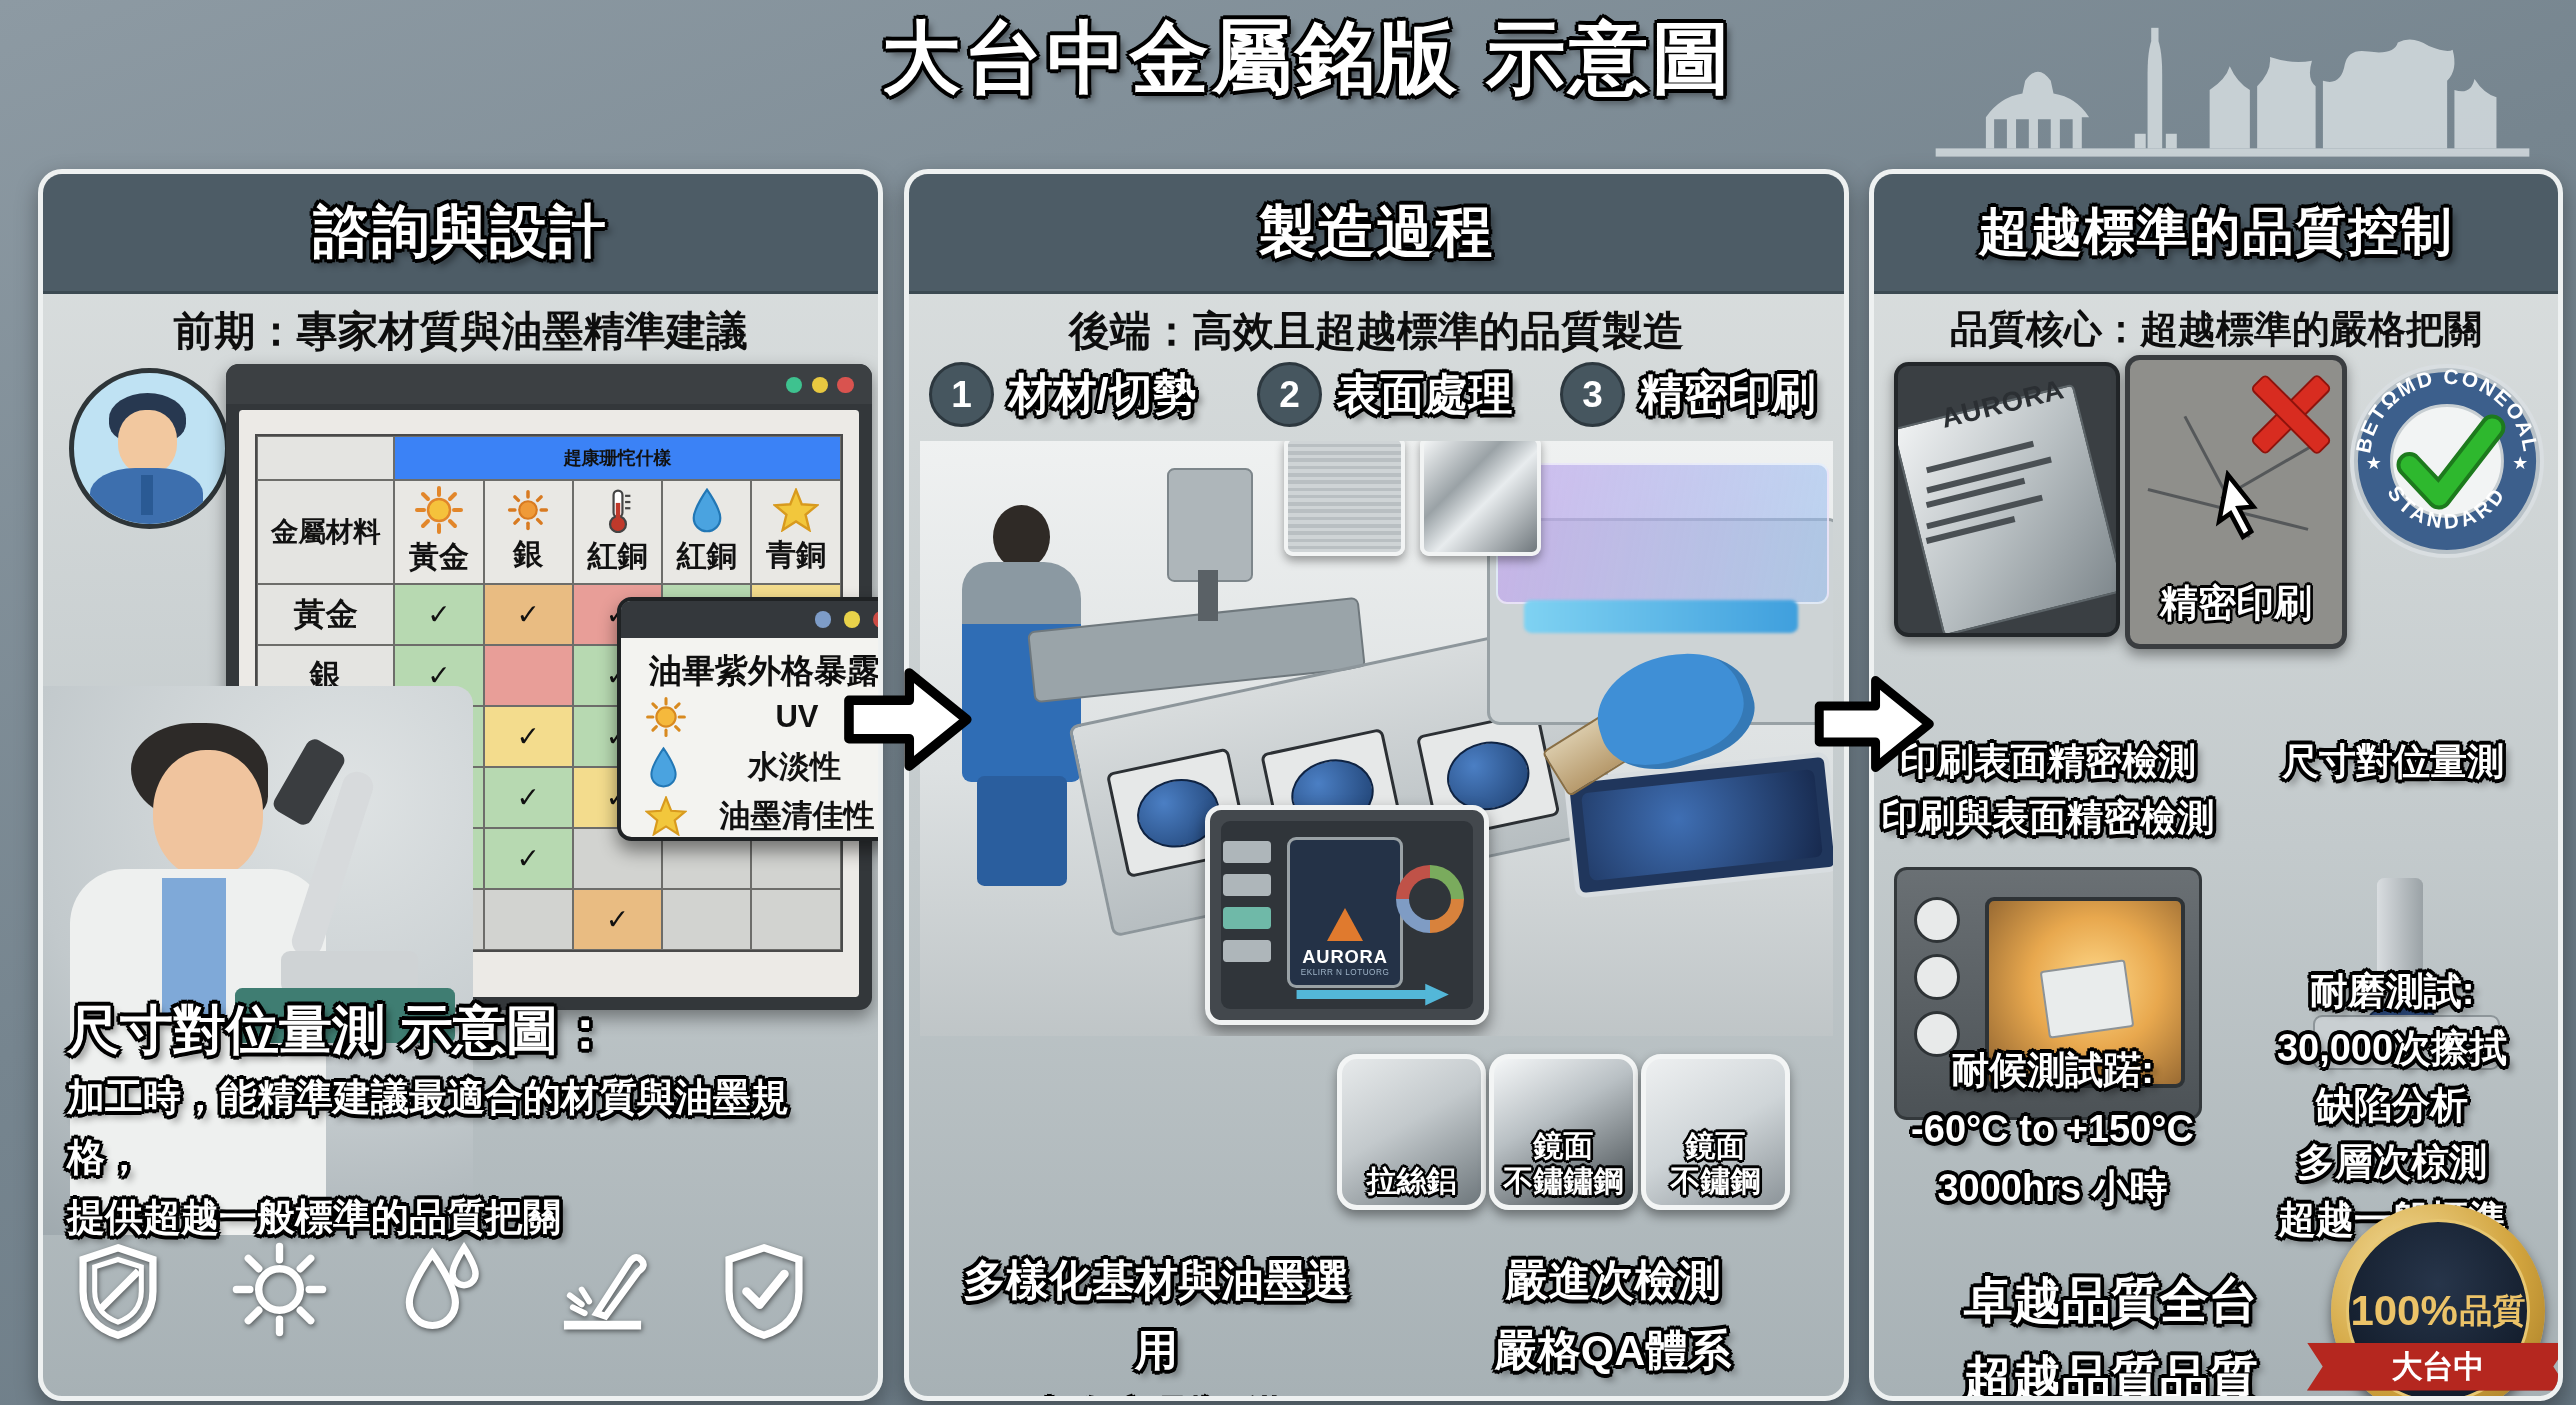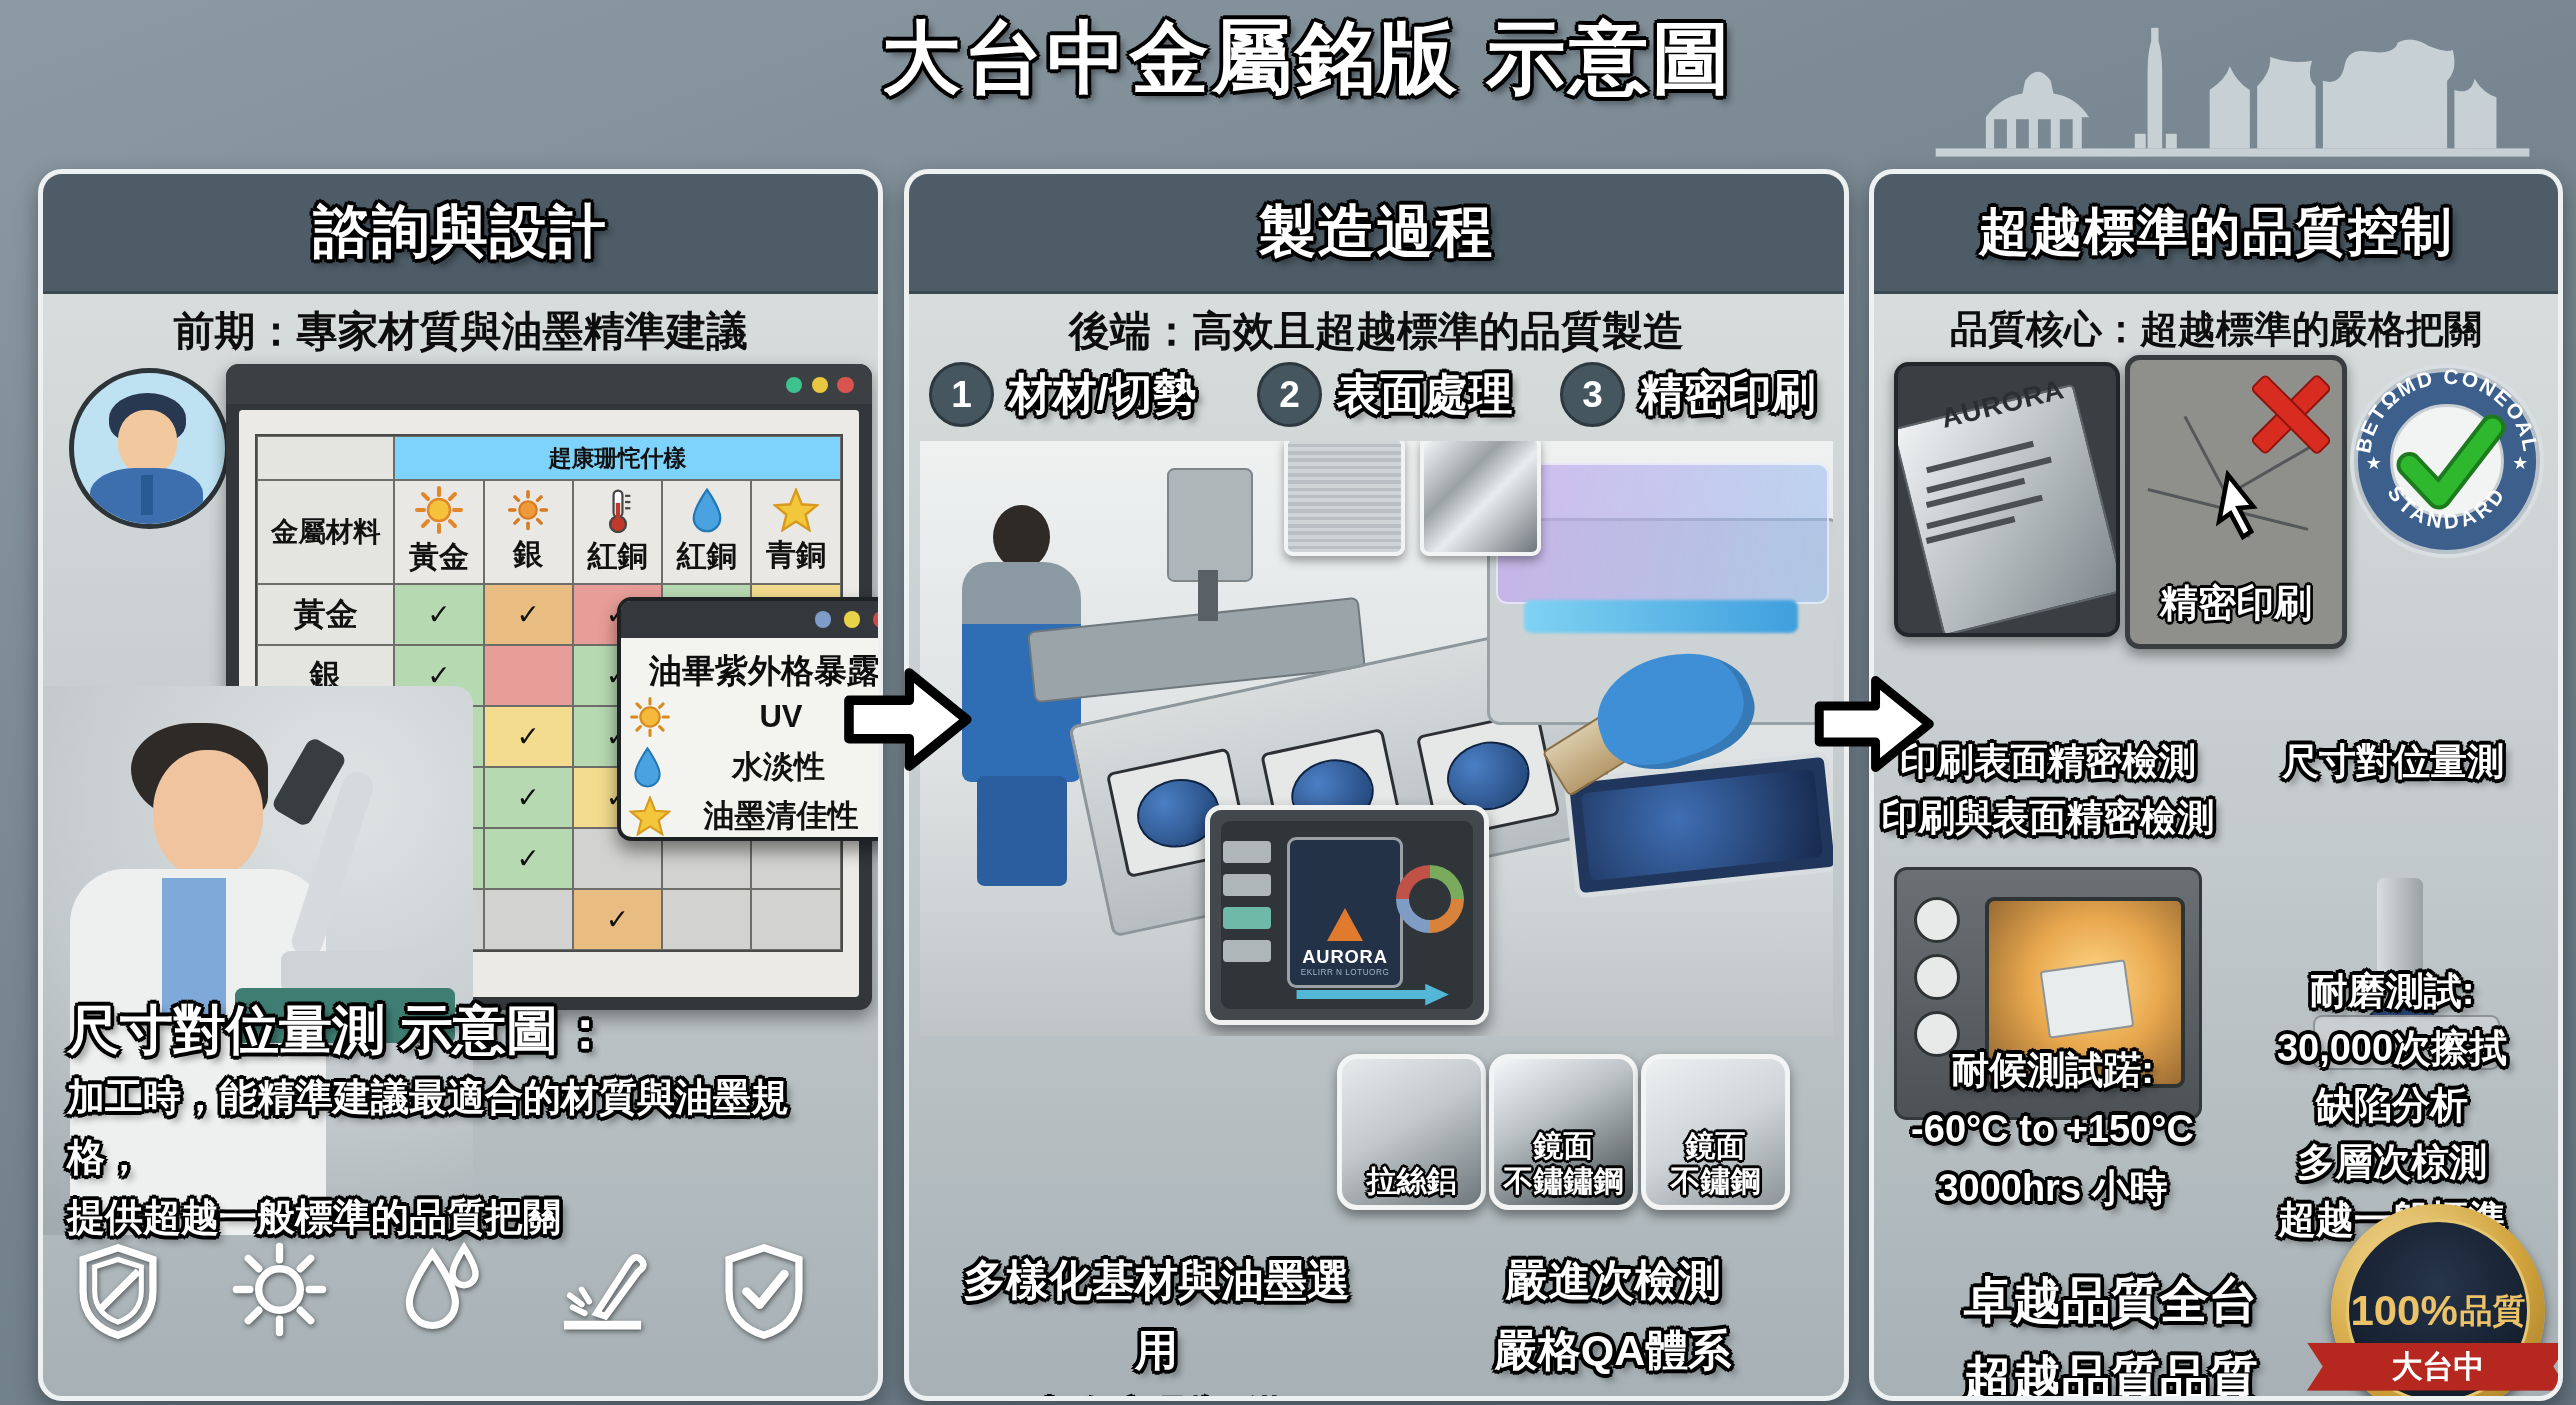"趕康珊㤞什樣" .thead-merge { background: #7dd3fc -> #3b82f6; font-size: 23px -> 18px }
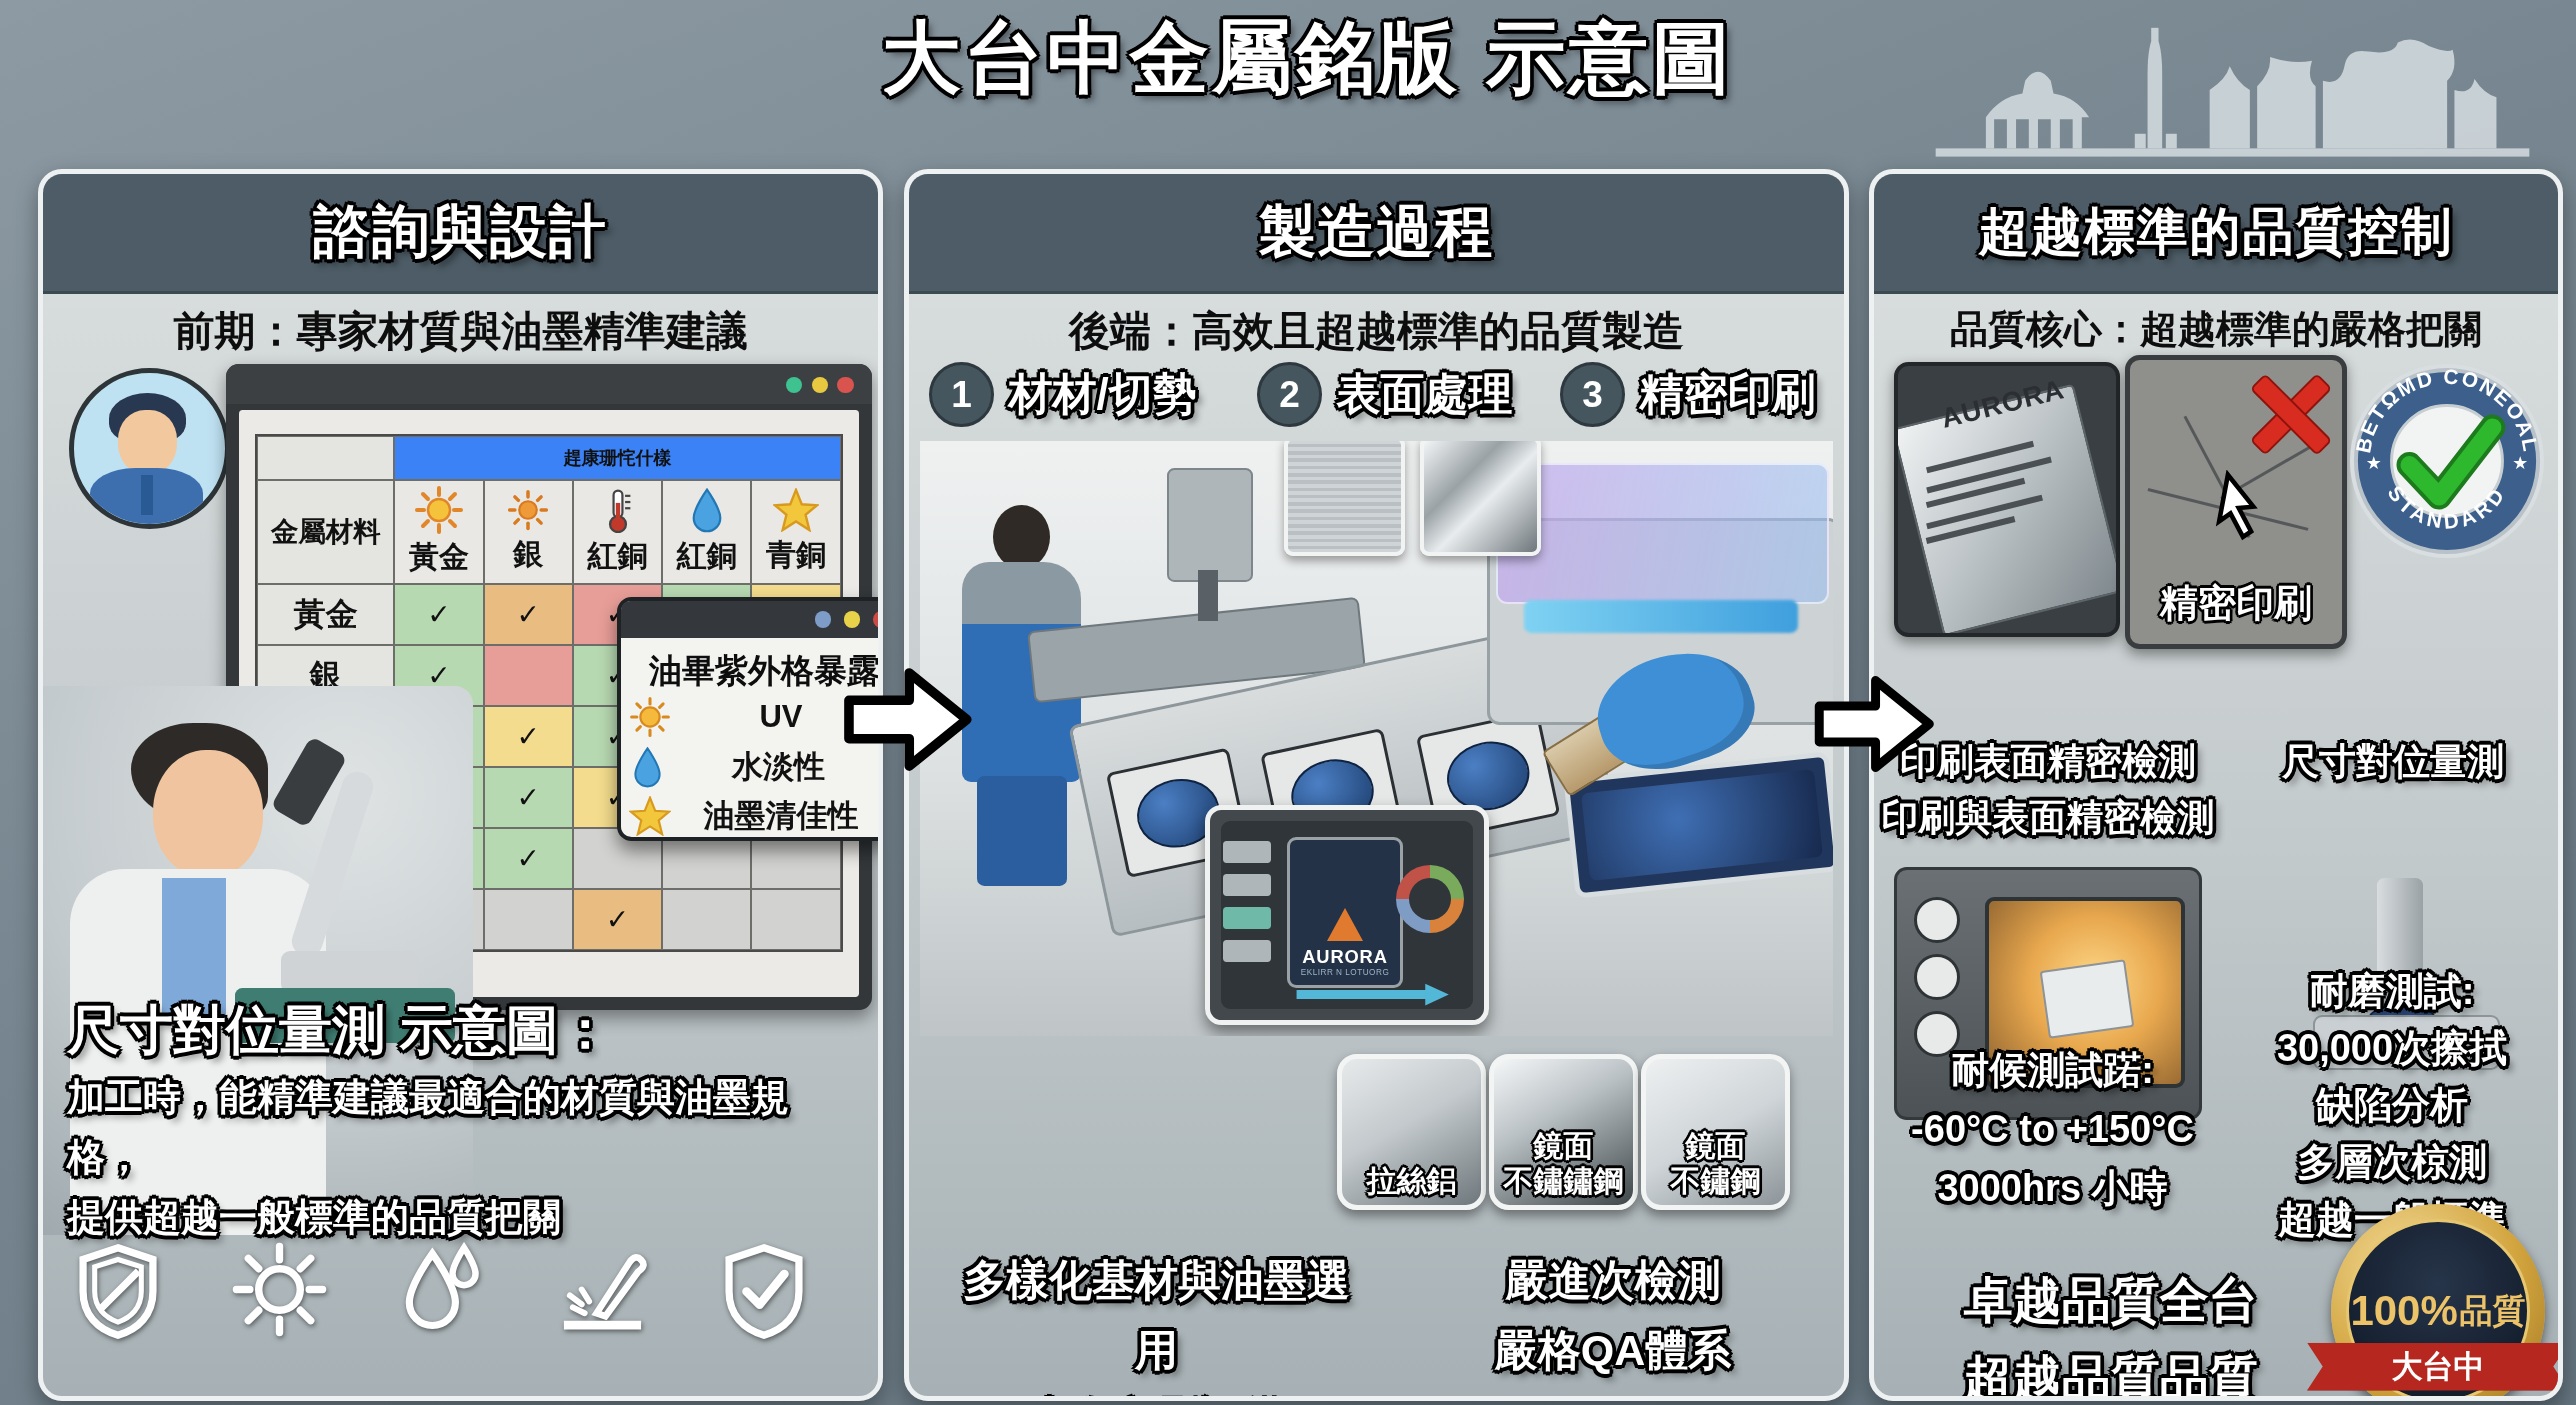"UV" .prow { left: 8px -> 24px }
